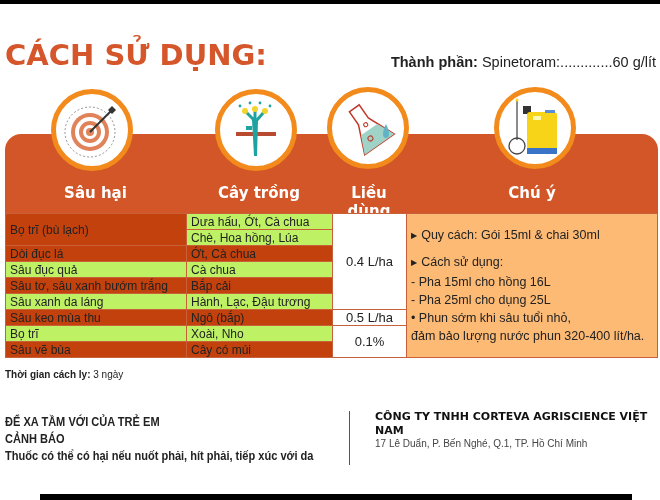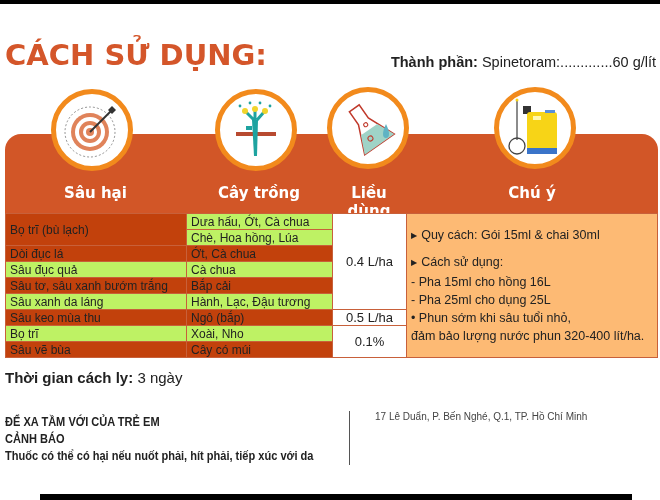"Thời gian cách ly: 3" .isolation { font-size: 15px -> 10px }
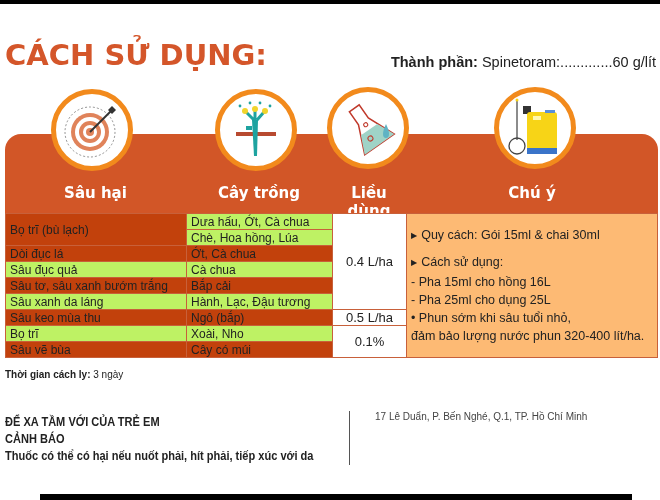"CÔNG TY TNHH CORTEVA AGRISCIENCE" div.name { html: none -> <div>CÔNG TY TNHH CORTEVA AGRISCIENCE VIỆT NAM</div> }
